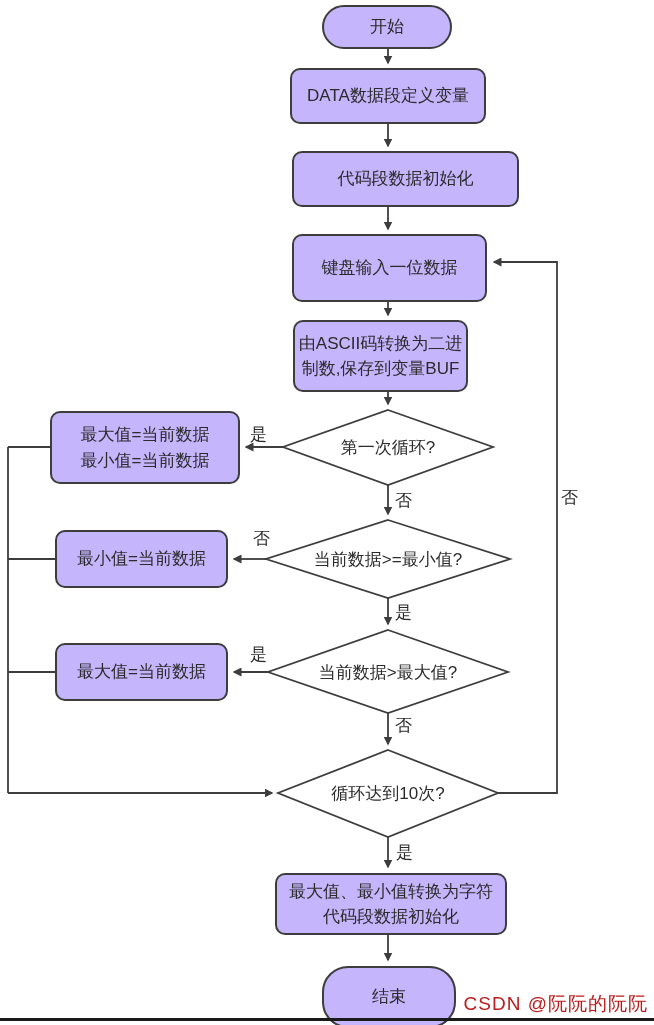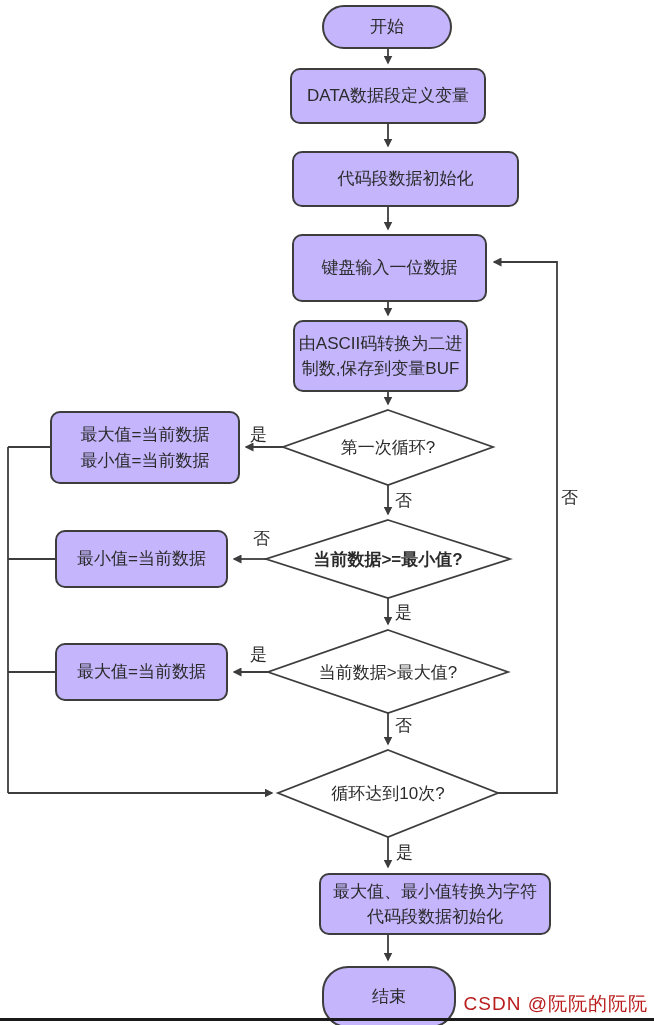"当前数据>=最小值?" div.dtext { font-weight: bold -> none }
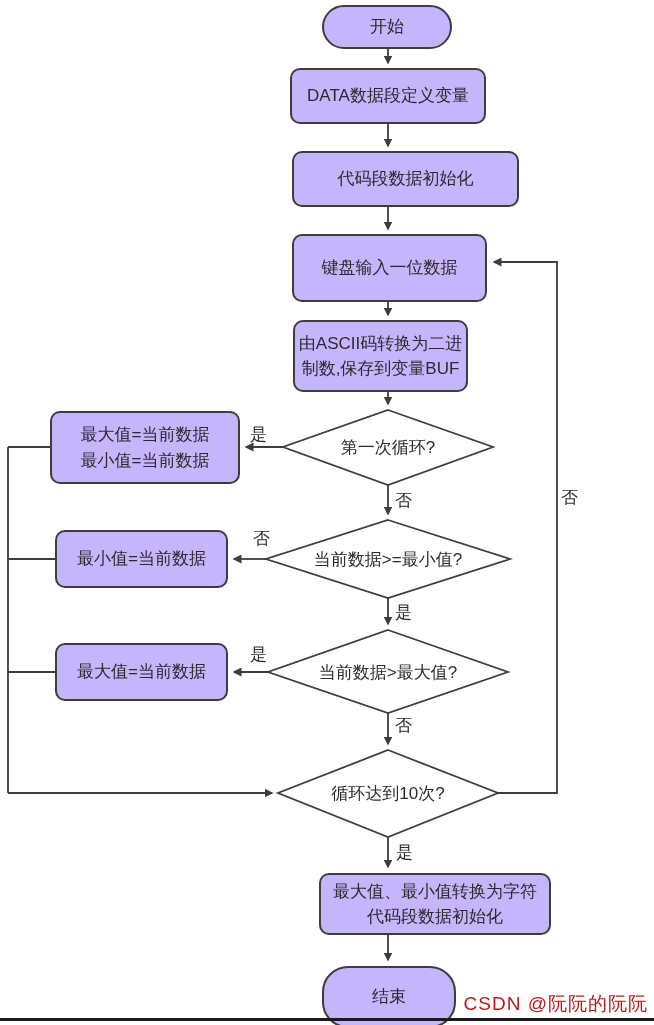"最大值、最小值转换为字符" div.node { margin-left: 44px -> none }
